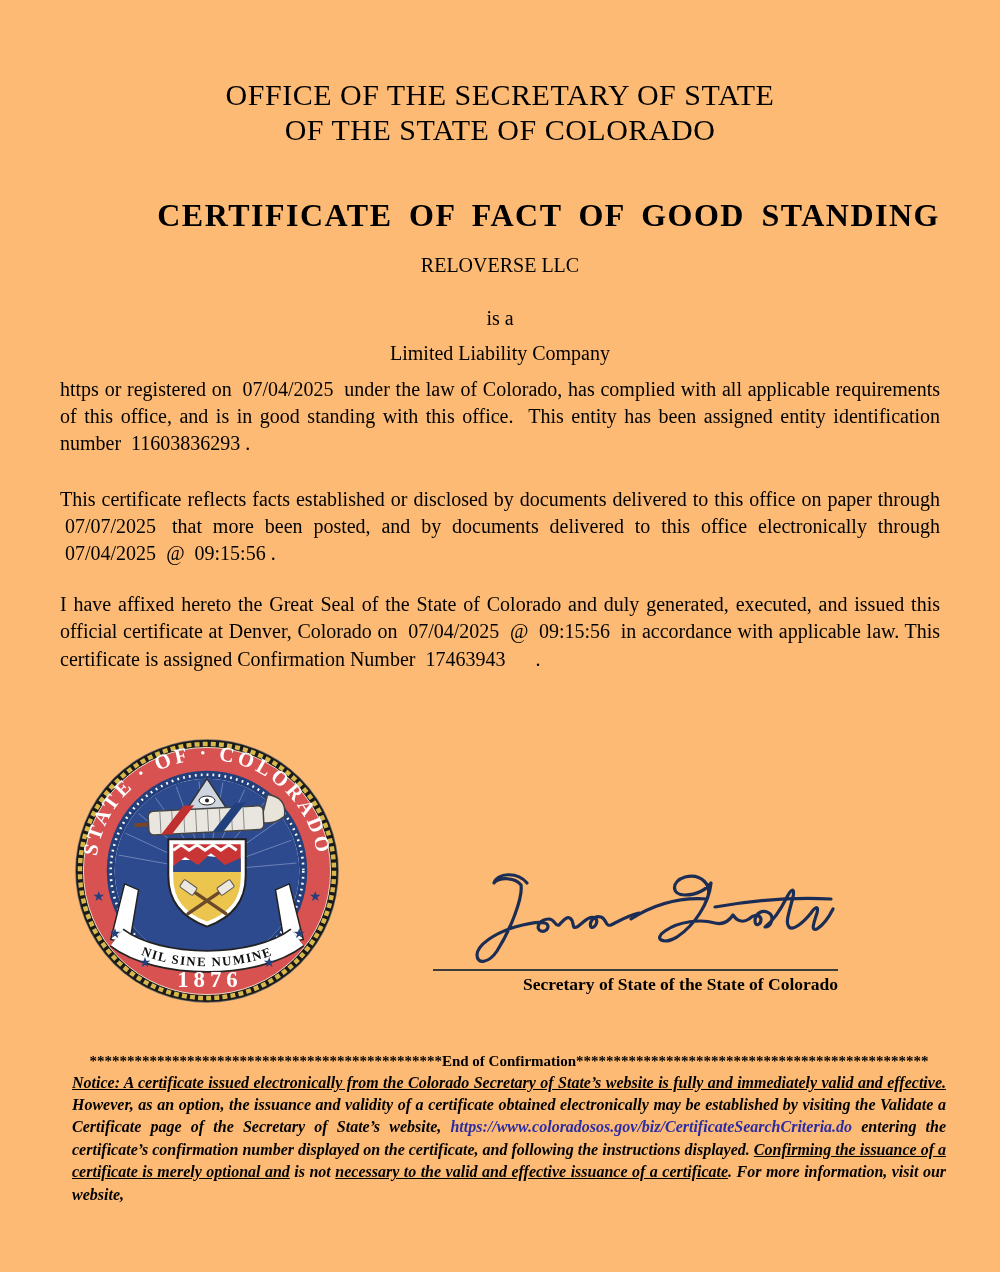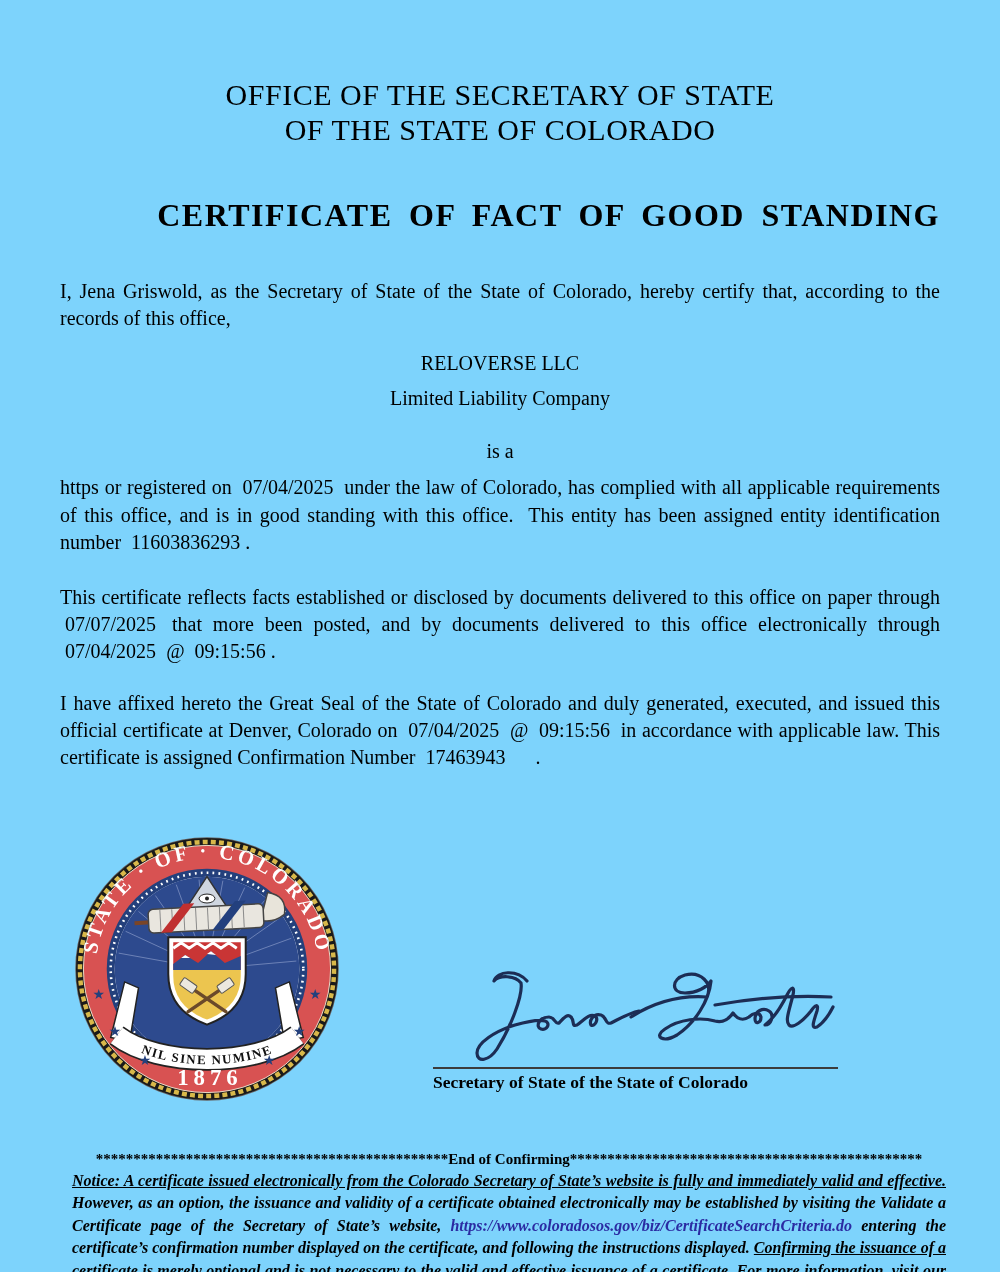"OFFICE OF THE SECRETARY OF" .page { background: #7dd3fc -> #fdba74 }
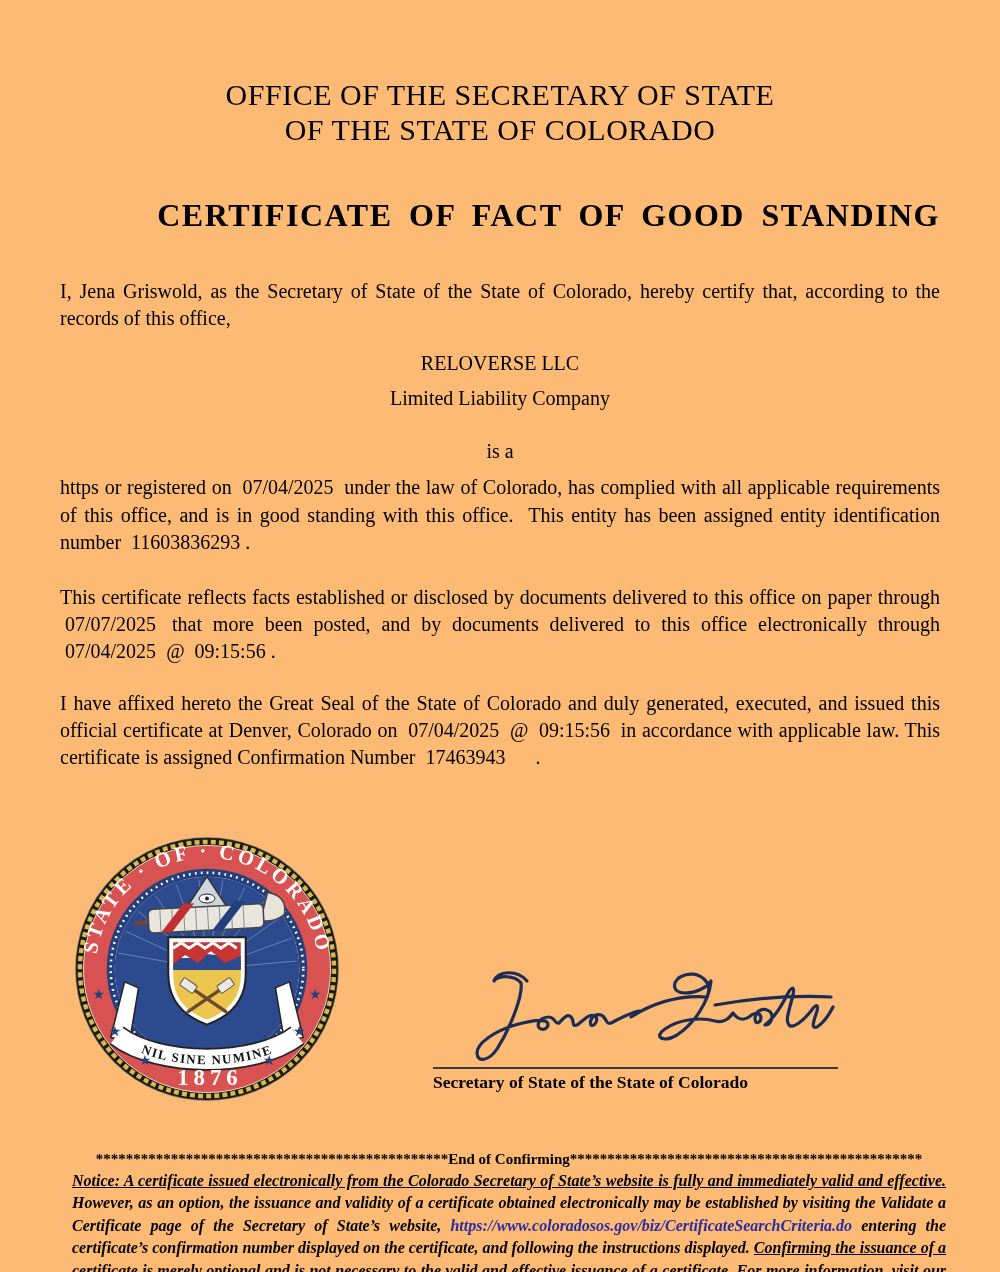"I, Jena Griswold, as the" p.body-p { html: <p>I, Jena Griswold, as the Secretary of State of the State of Colorado, hereby certify that, according to the records of this office,</p> -> none }
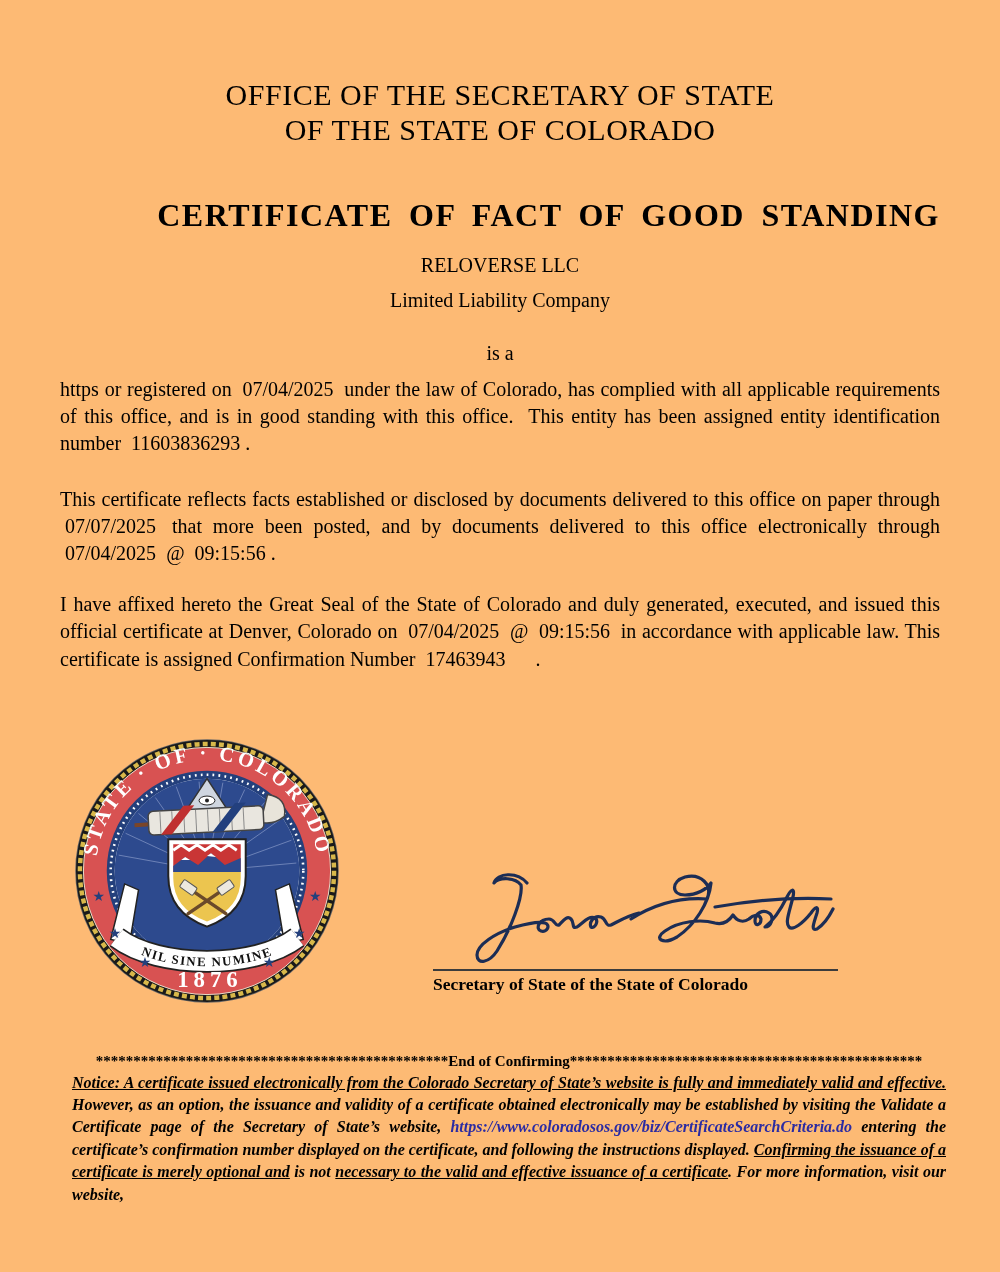"Limited Liability Company" div.center-line { order: before "is a" -> after "is a" }
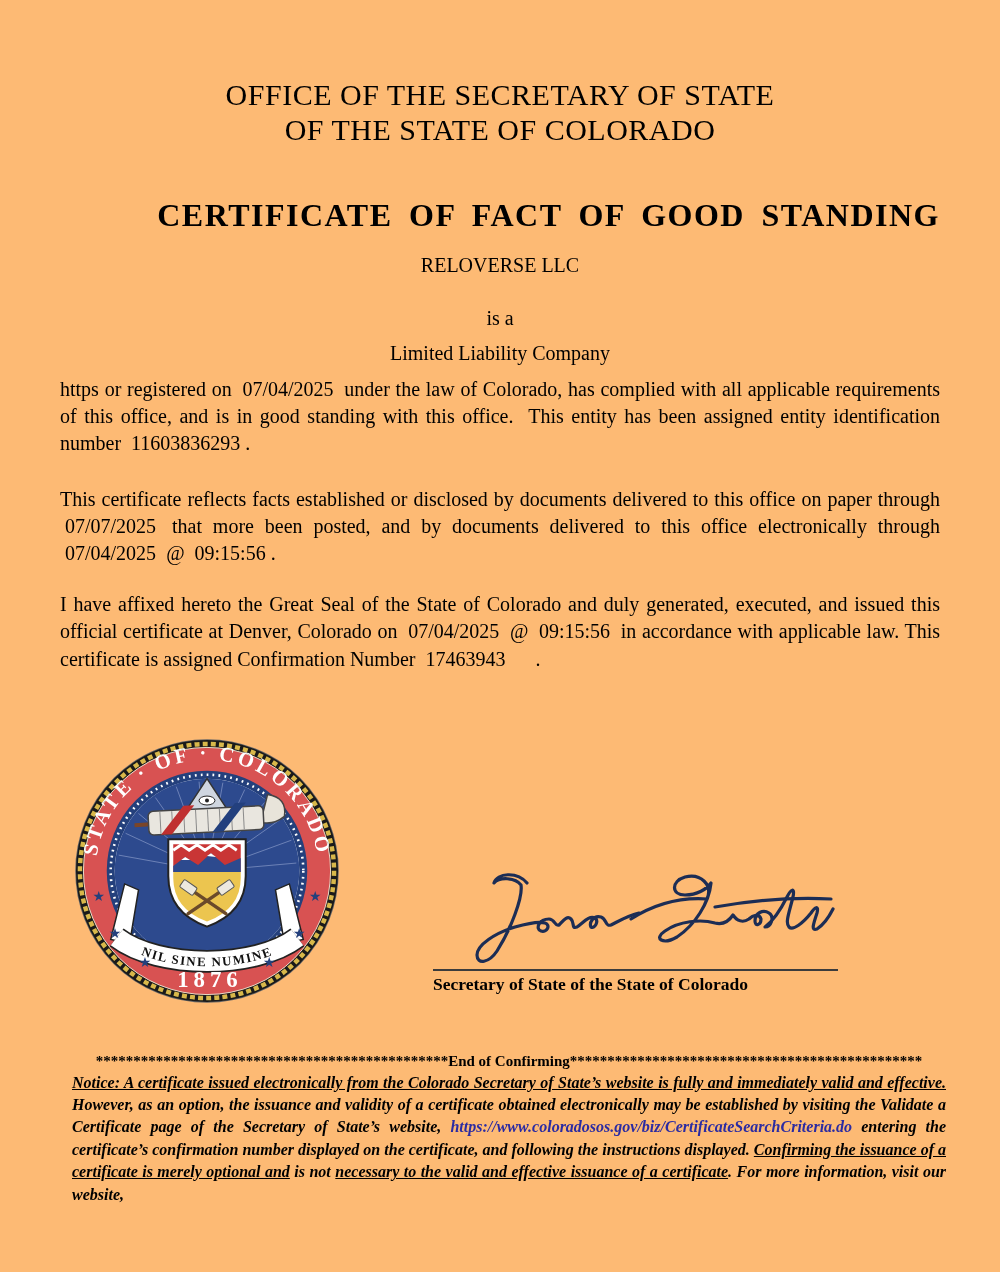"Secretary of State of the" .sig-title { text-align: left -> right }
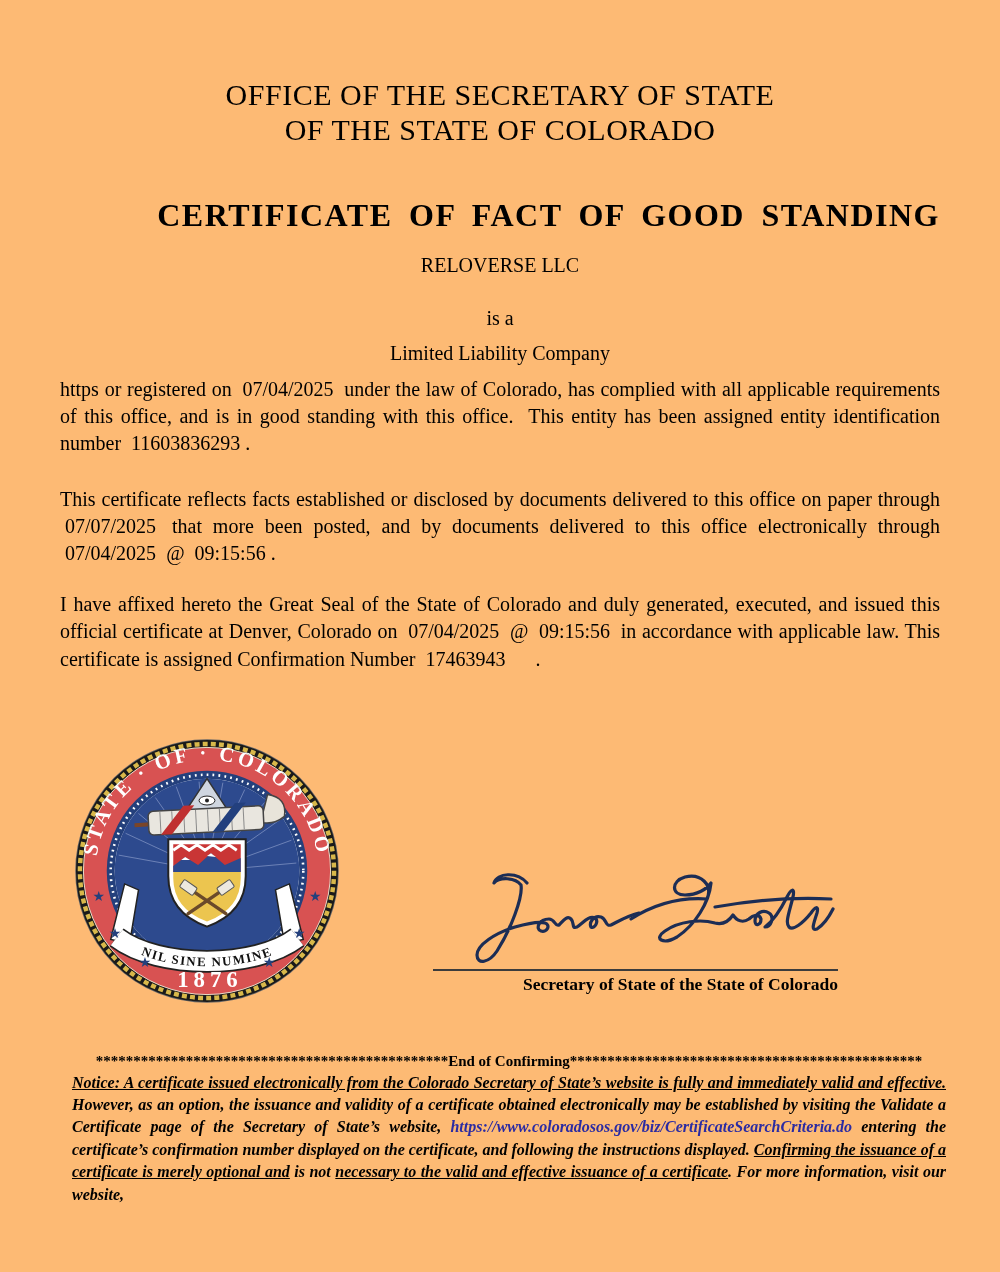"End of Confirming" span { text: Confirming -> Confirmation }
